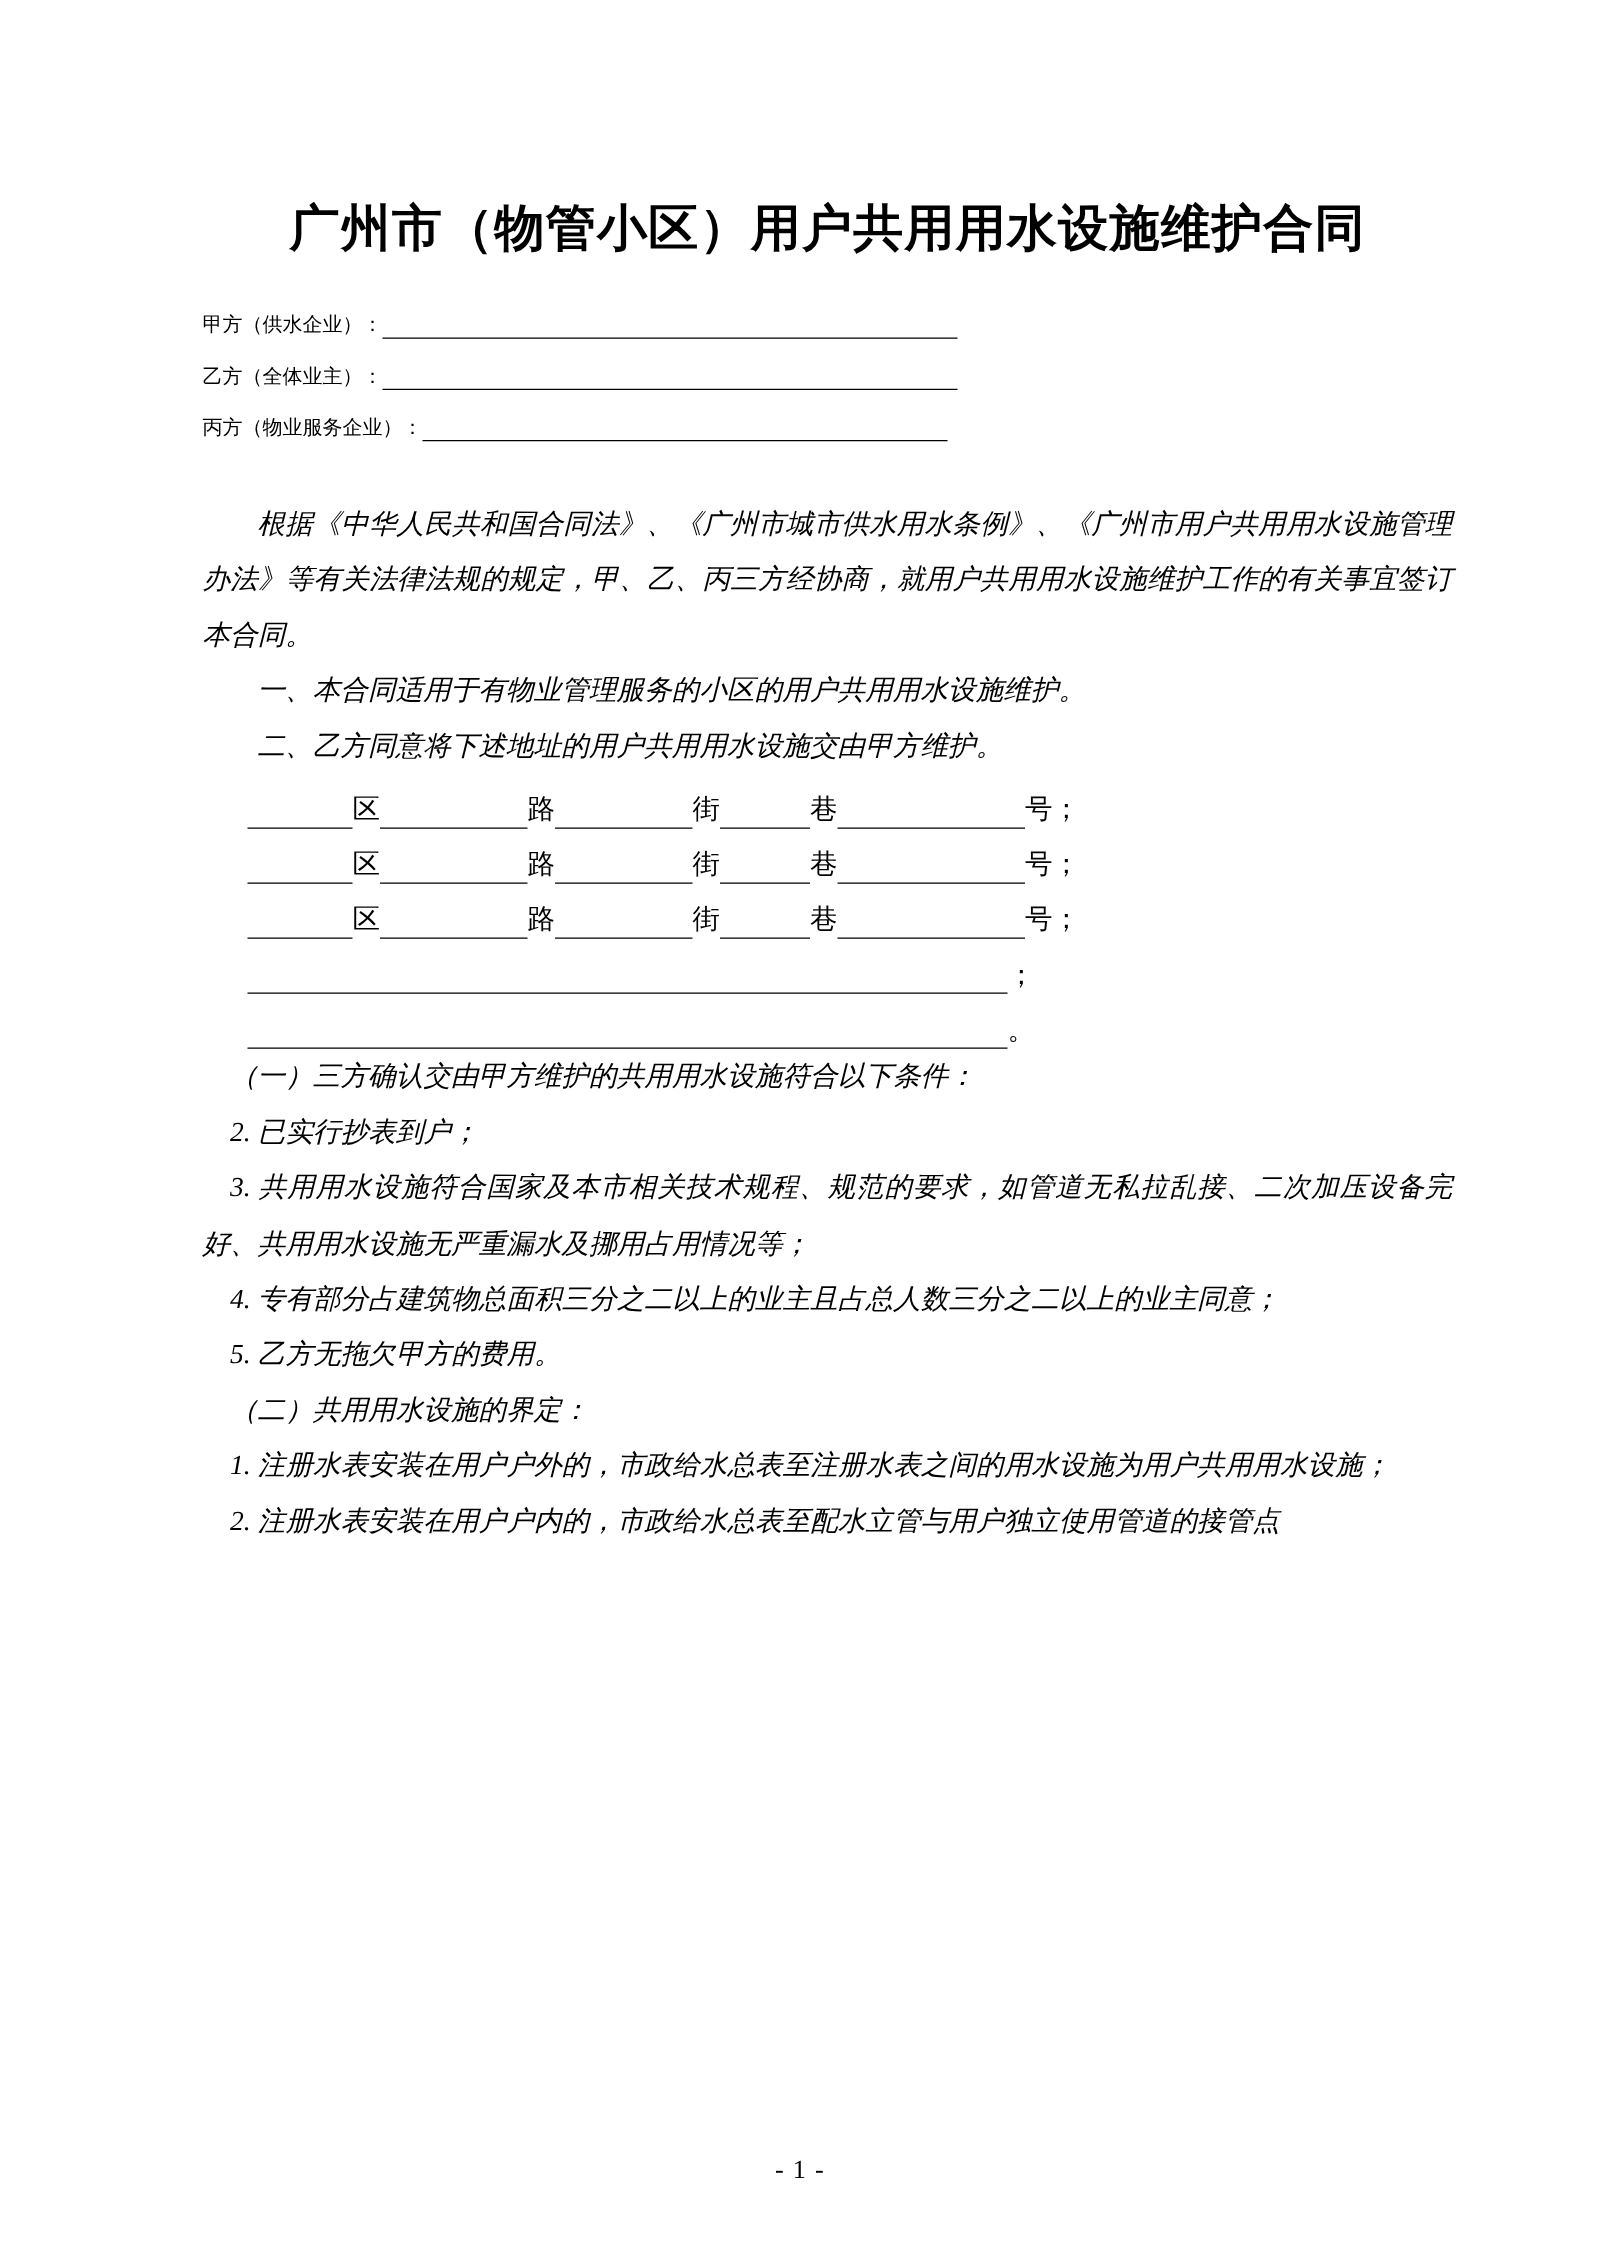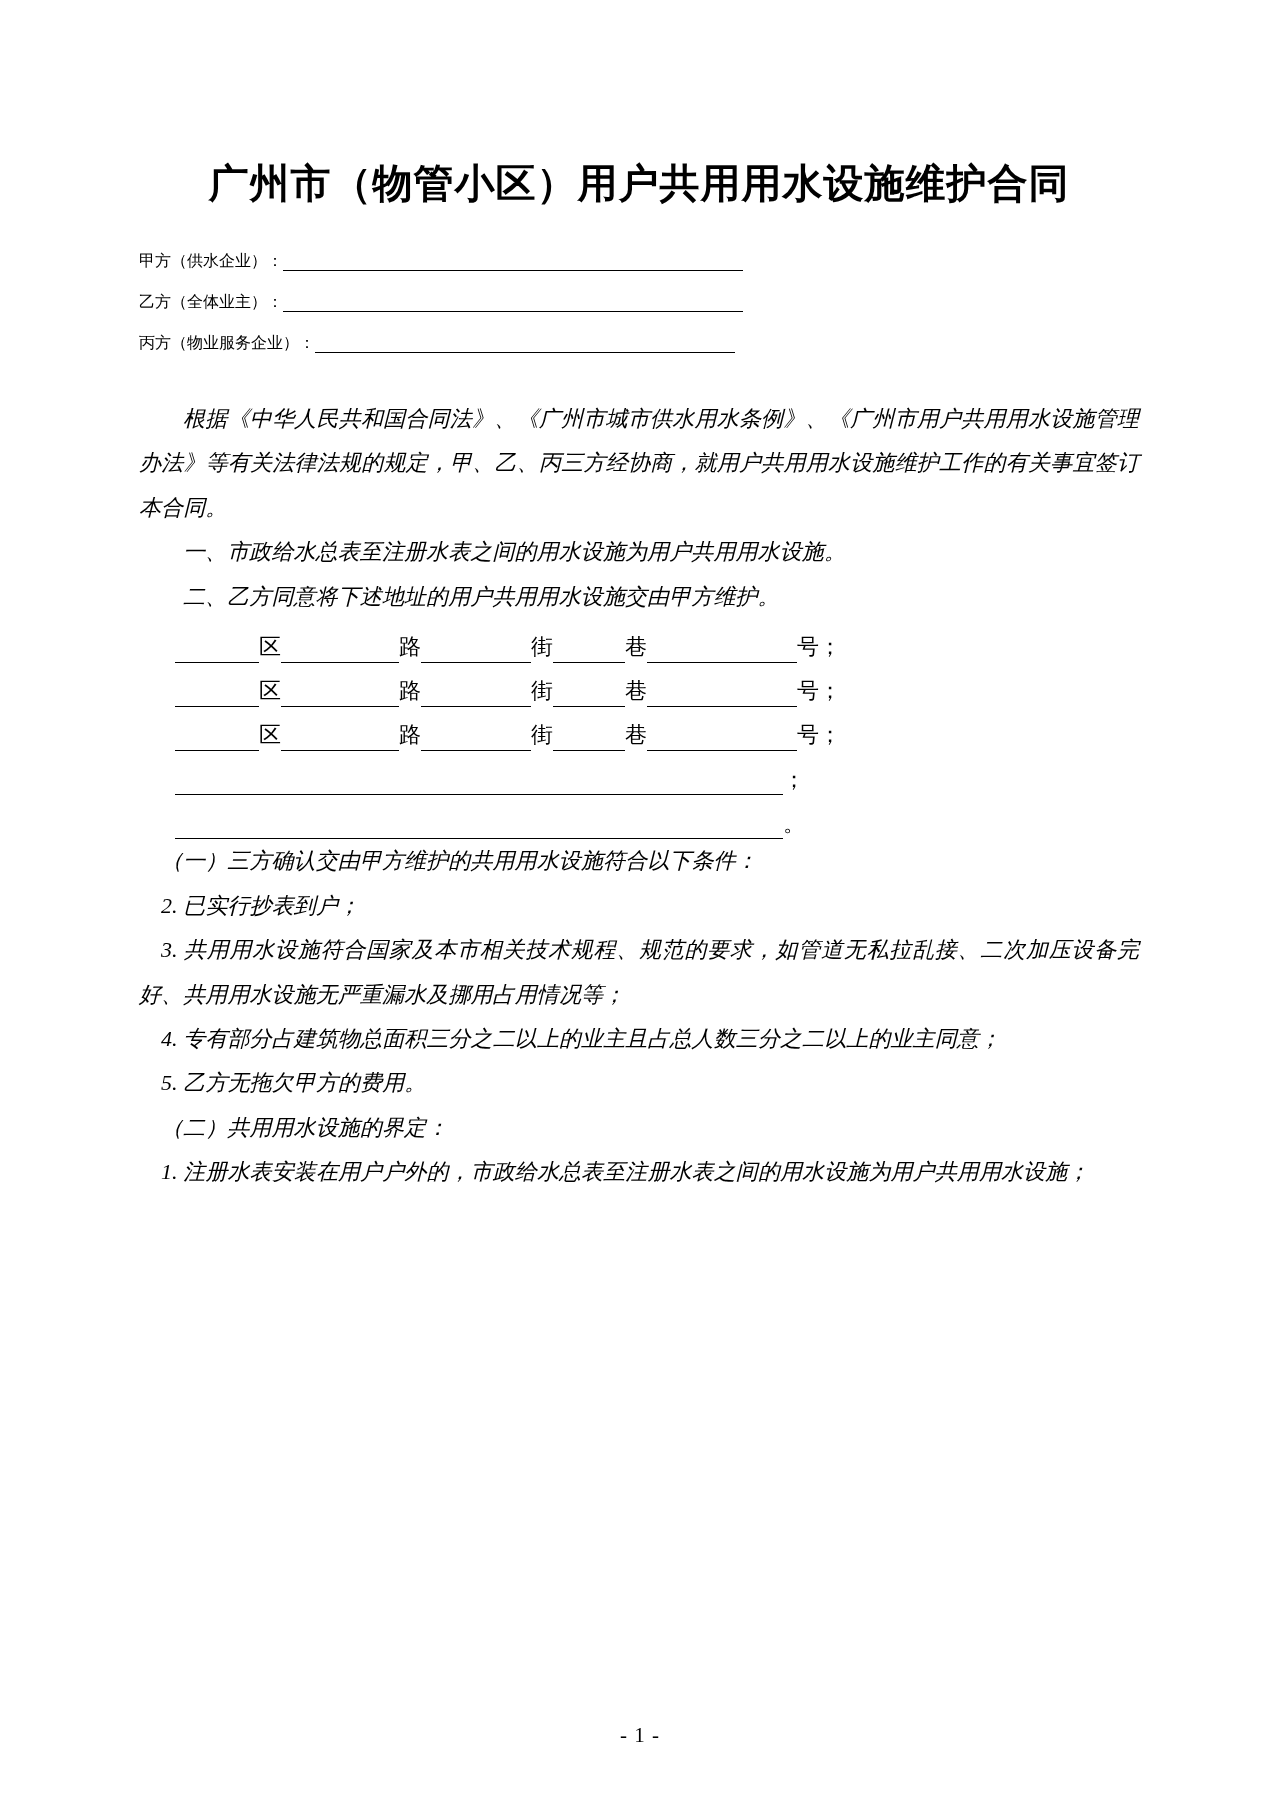"广州市（物管小区）用户共用用水设施维护合同" .content { left: 139px -> 162px }
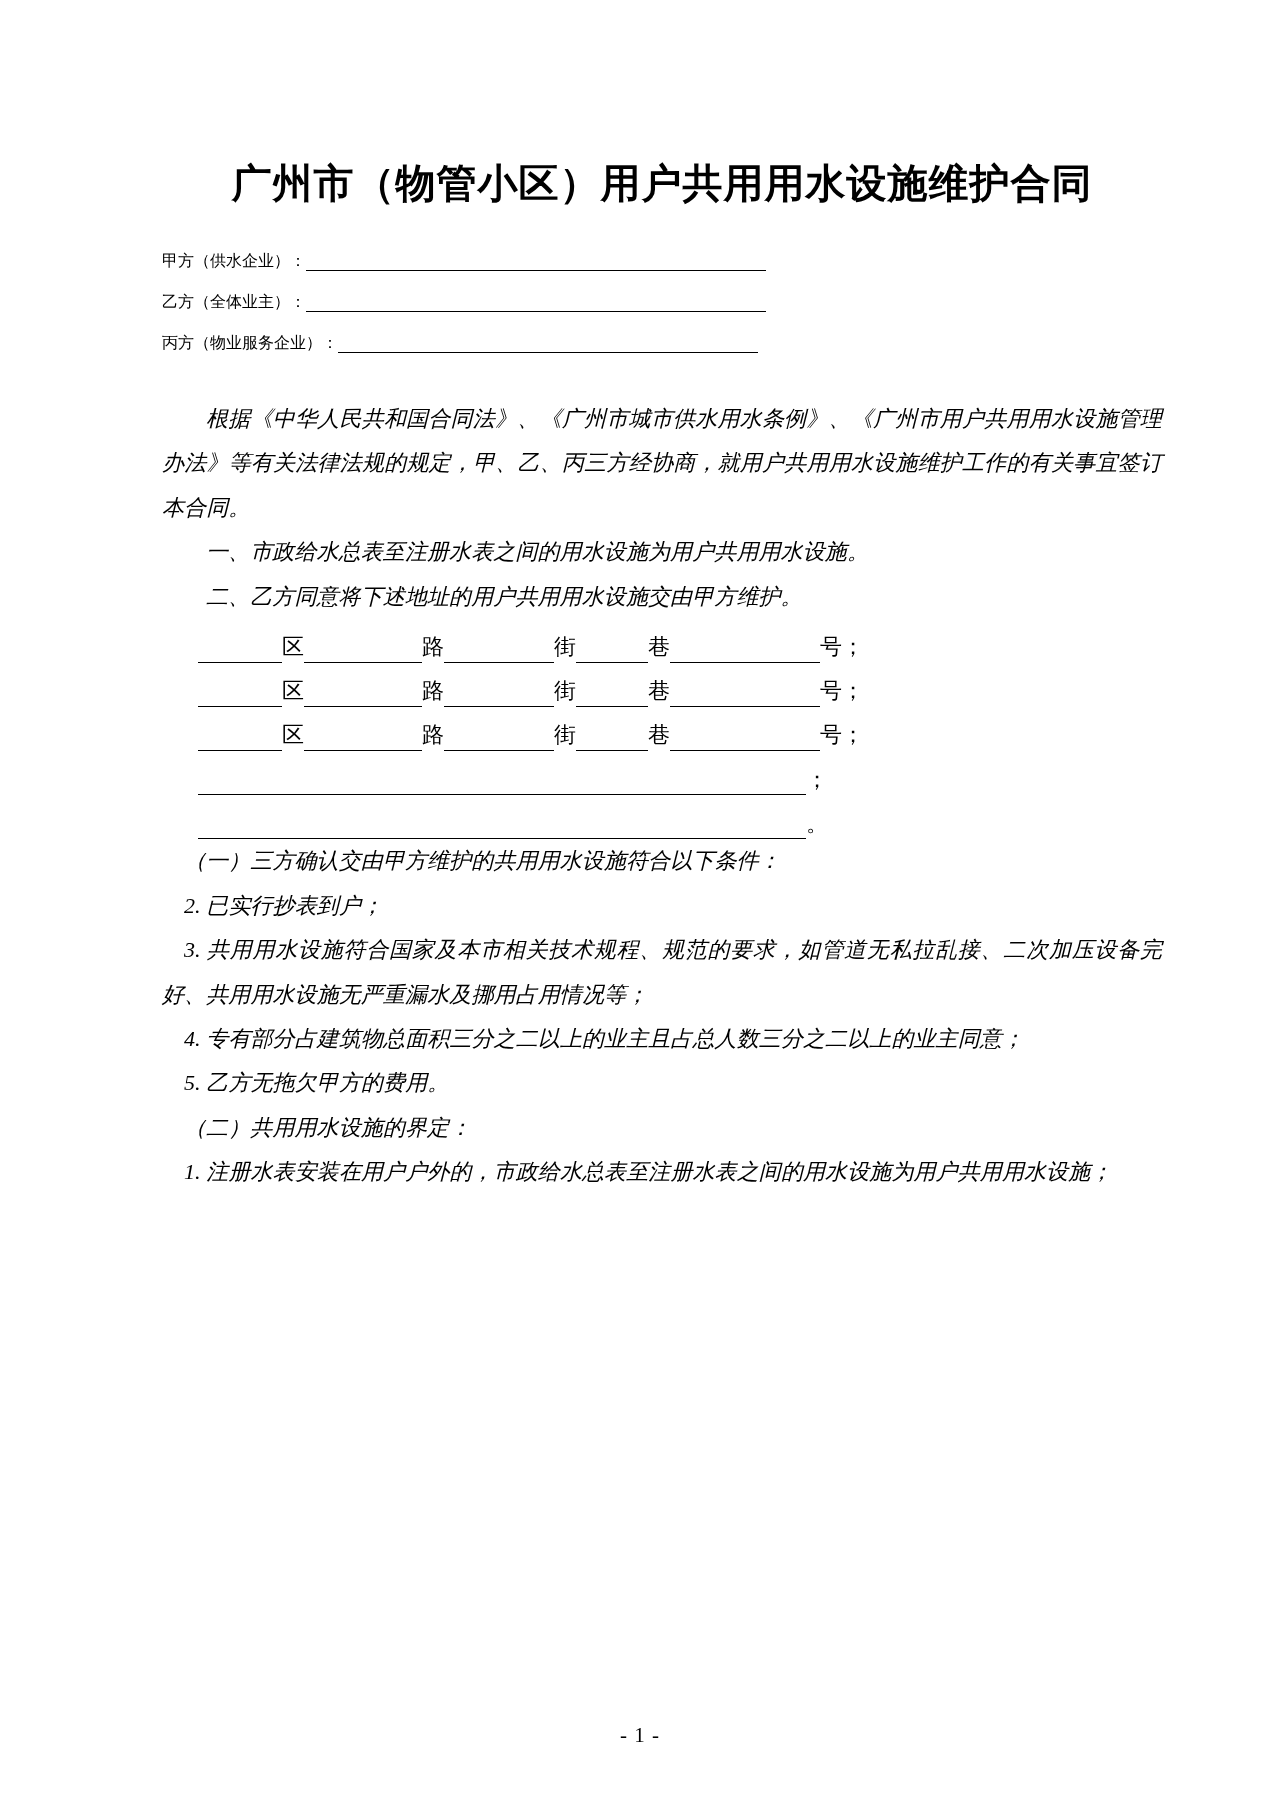"一、市政给水总表至注册水表之间的用水设施为用户共用用水设施。" p.para { text: 市政给水总表至注册水表之间的用水设施为用户共用用水设施 -> 本合同适用于有物业管理服务的小区的用户共用用水设施维护 }
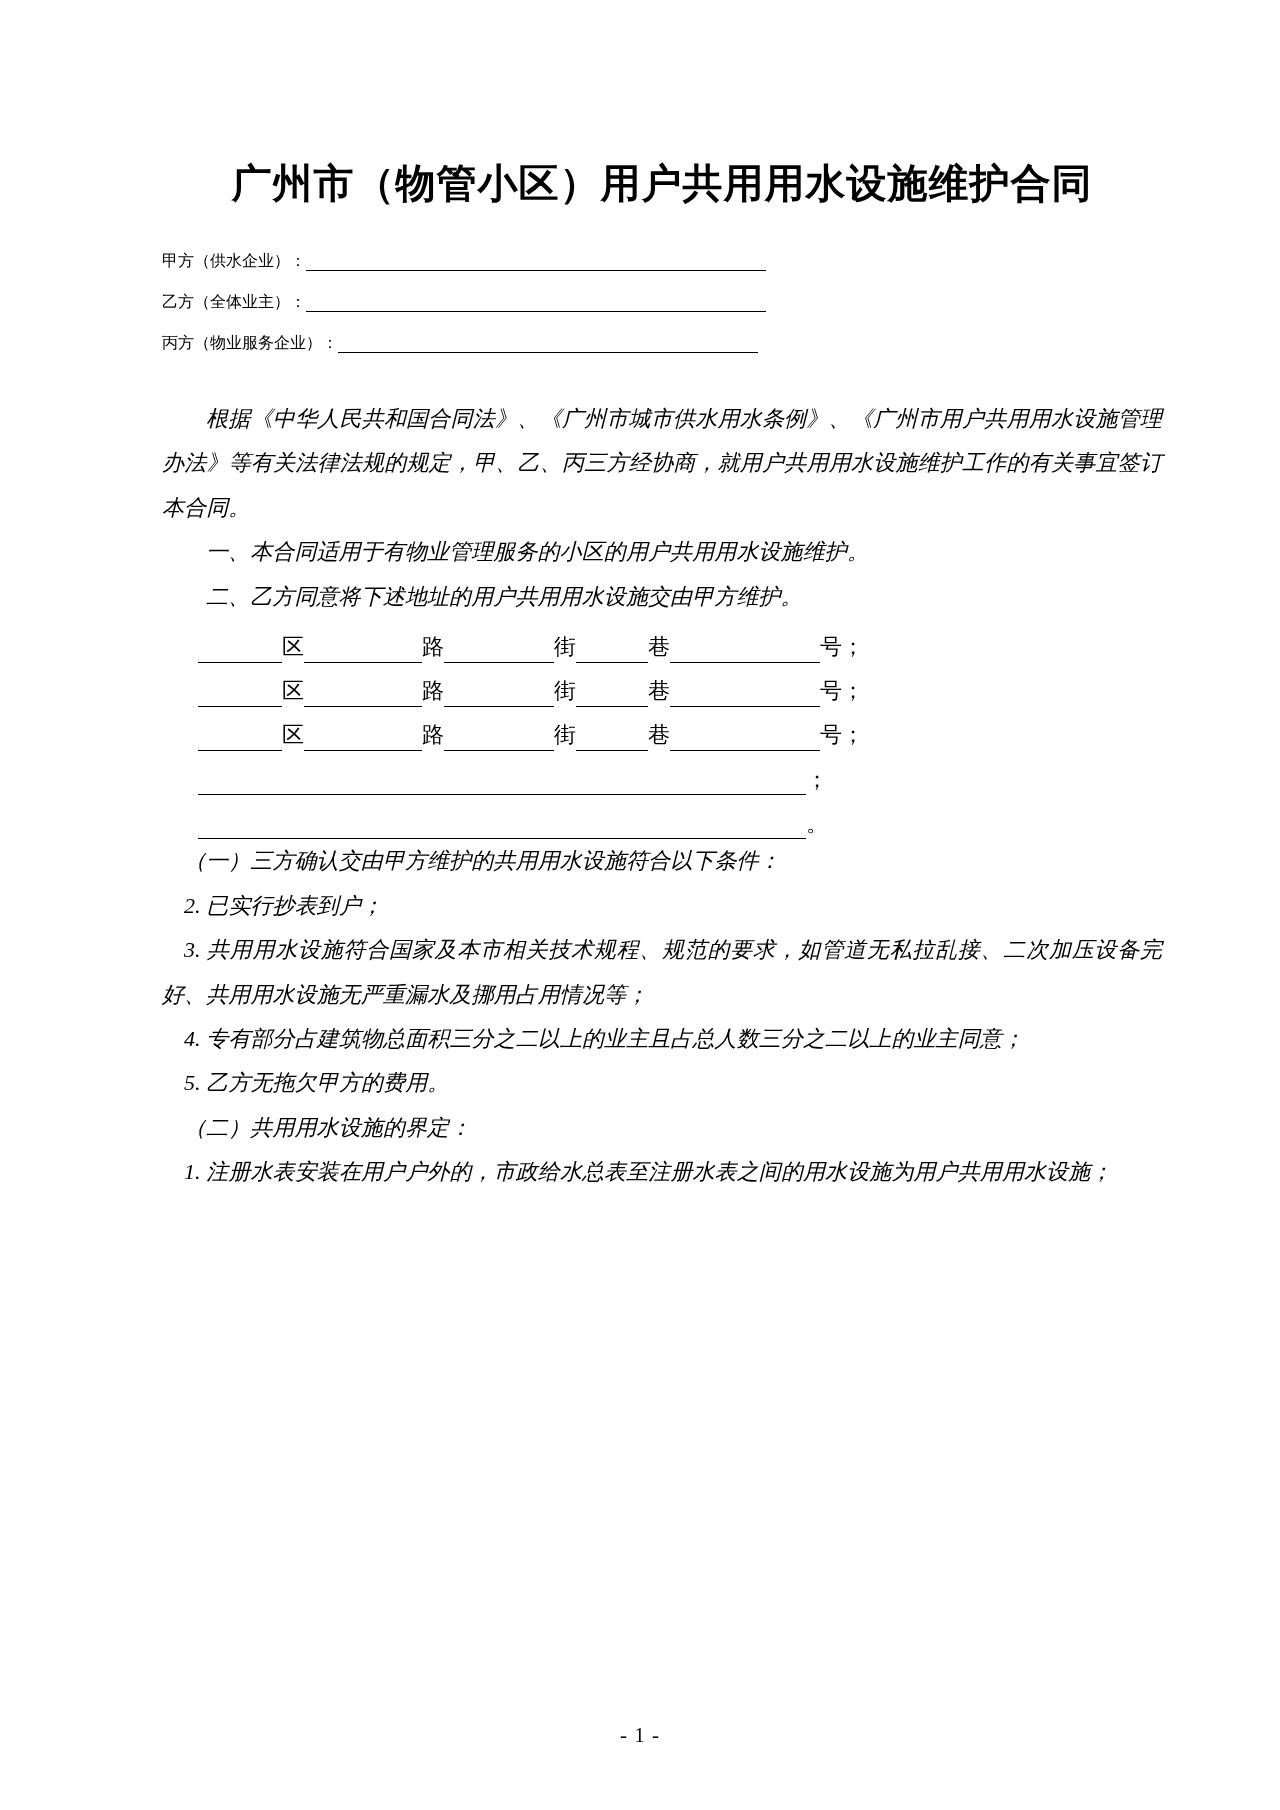"2. 注册水表安装在用户户内的，市政给水总表至配水立管与用户独立使用管道的接管点" p.para { html: none -> <p>2. 注册水表安装在用户户内的，市政给水总表至配水立管与用户独立使用管道的接管点</p> }
